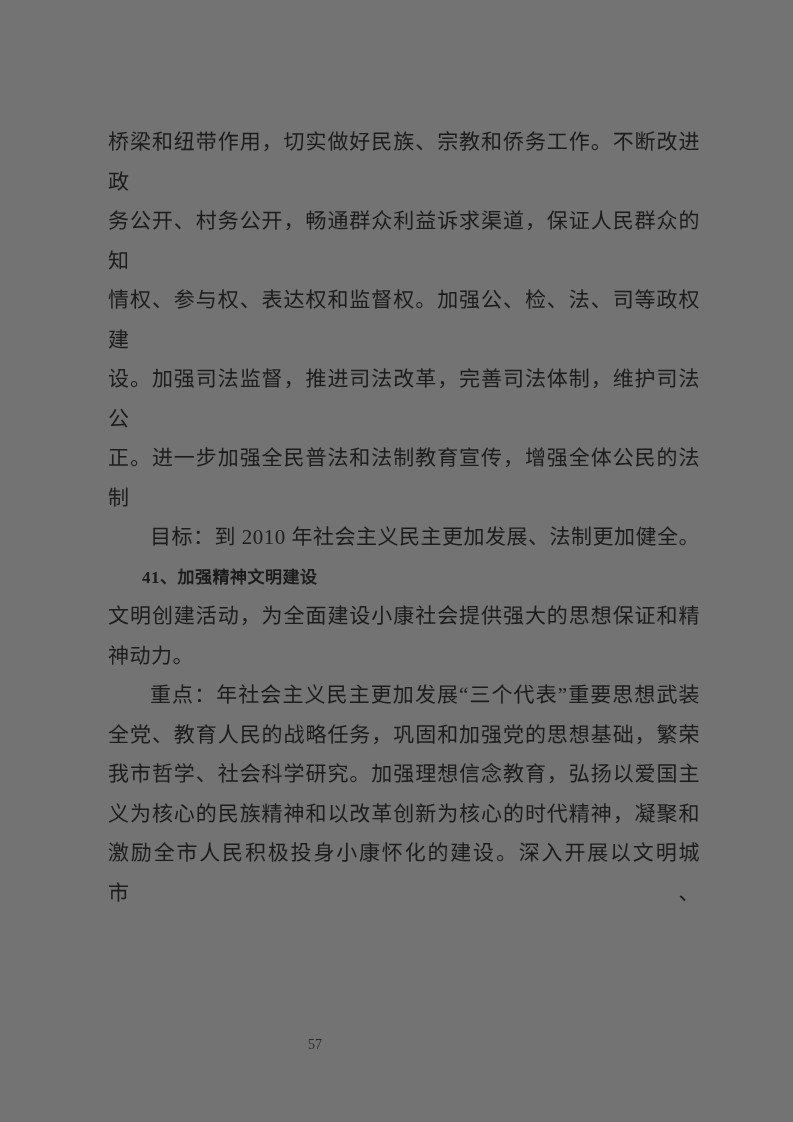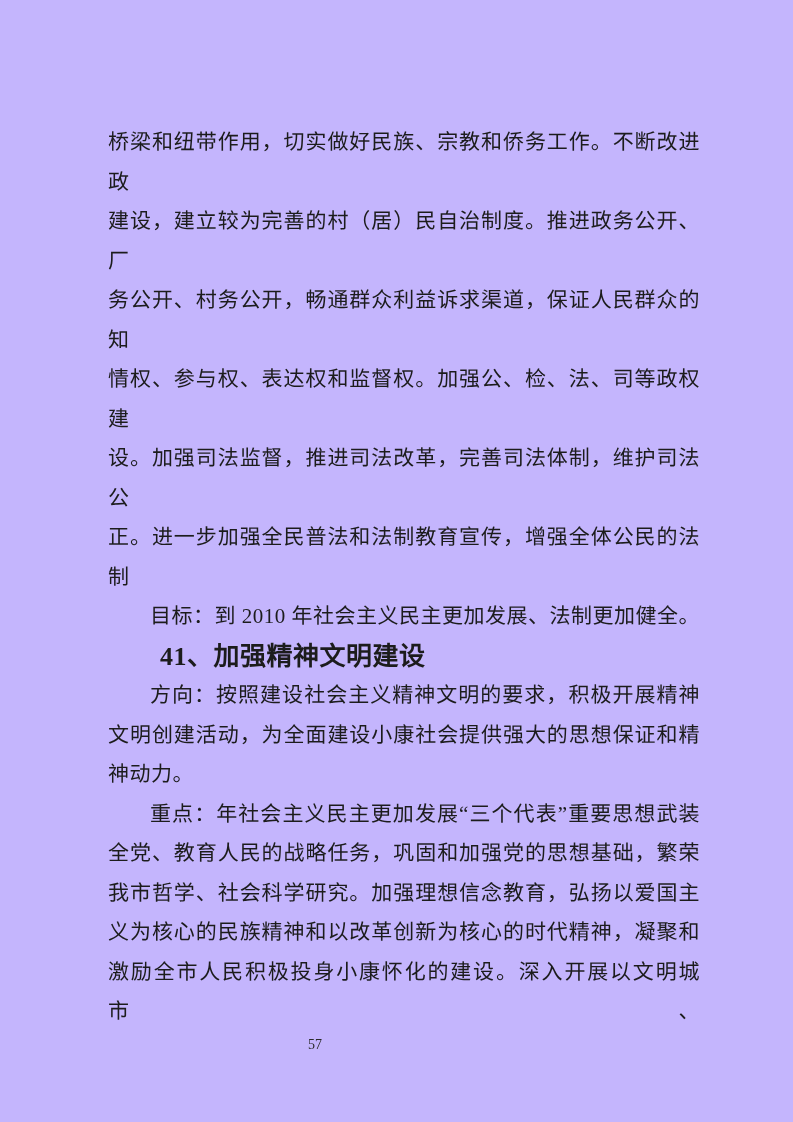"桥梁和纽带作用，切实做好民族、宗教和侨务工作。不断改进政" .page { background: #c4b5fd -> #737373 }
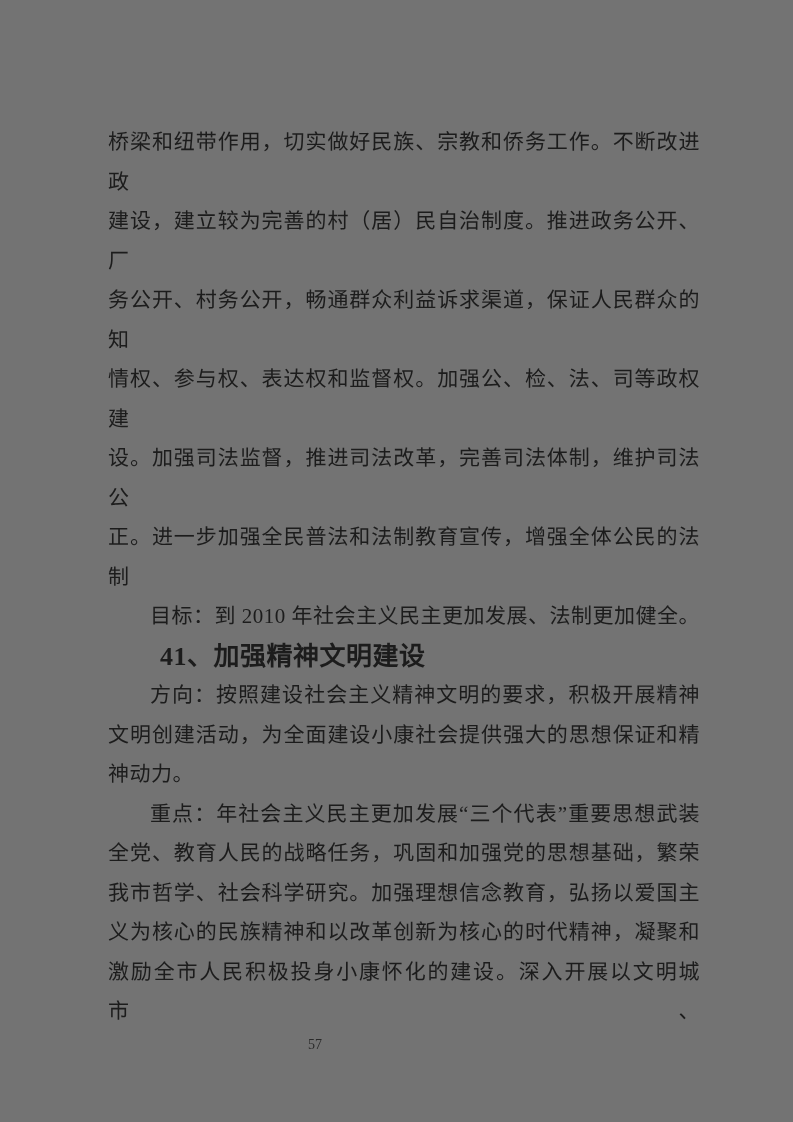"建设，建立较为完善的村（居）民自治制度。推进政务公开、厂" div.line { html: <div>建设，建立较为完善的村（居）民自治制度。推进政务公开、厂</div> -> none }
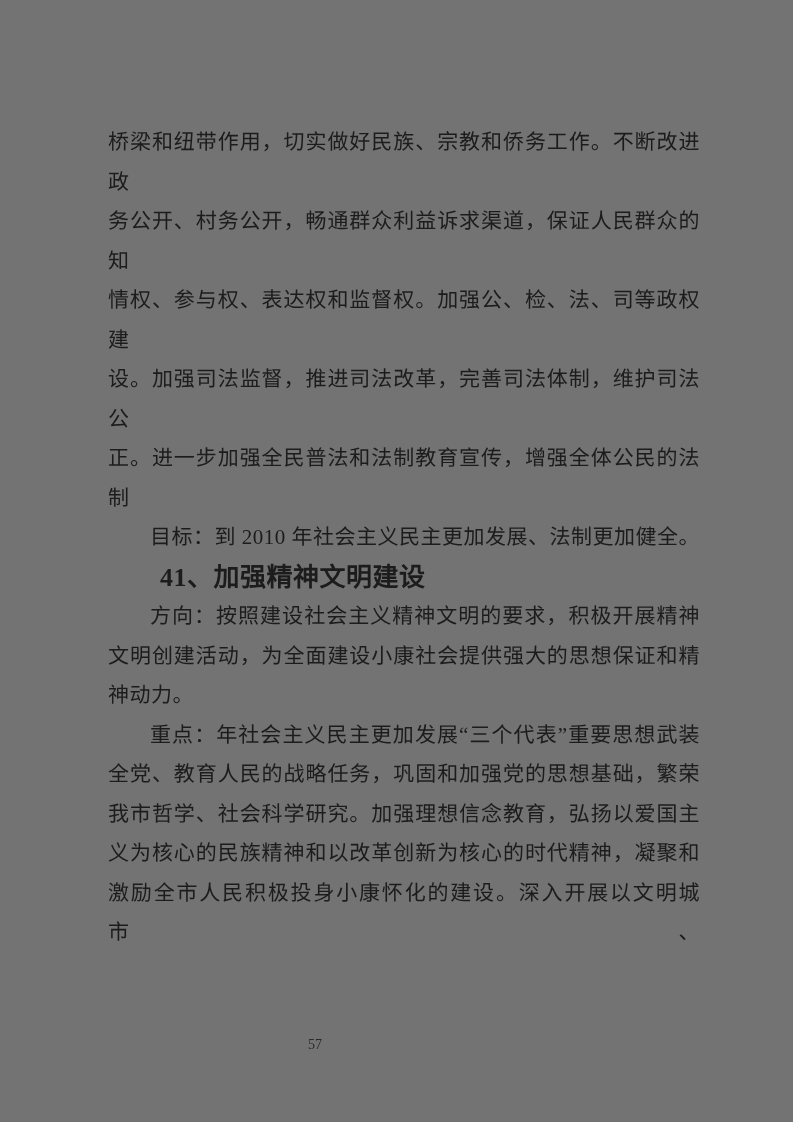"41、加强精神文明建设" .heading .line { font-size: 26px -> 17px }
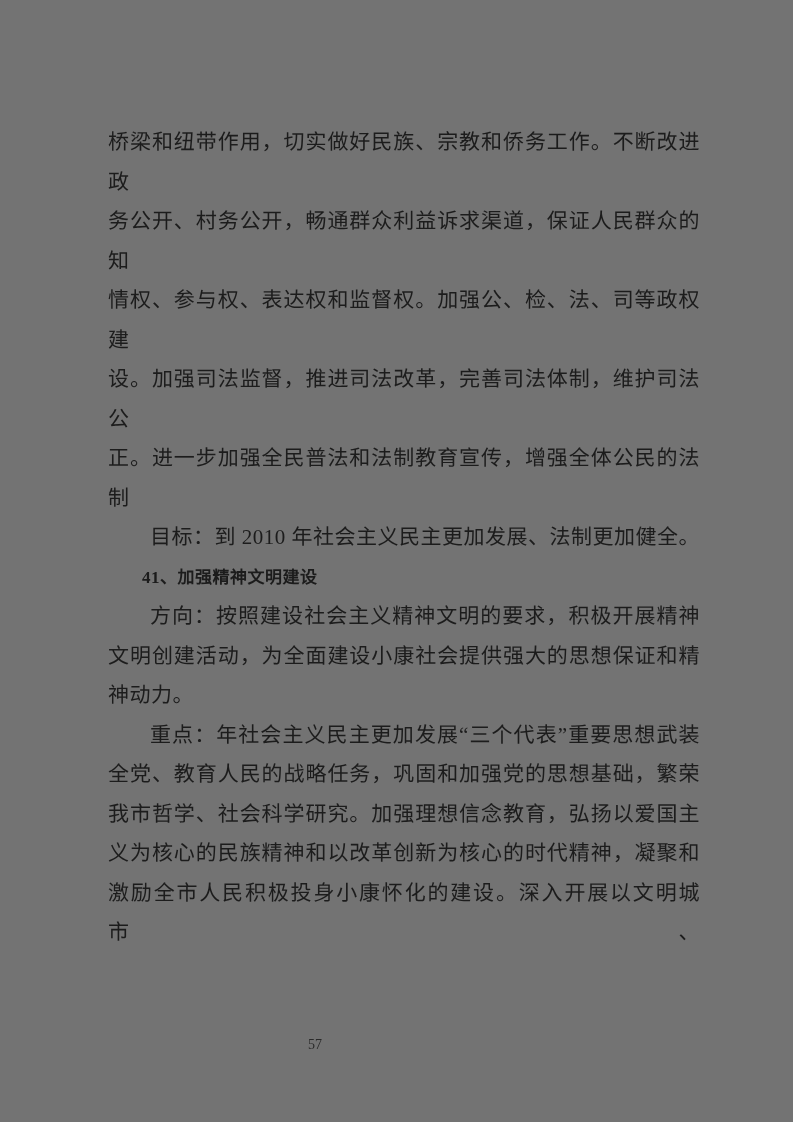"方向：按照建设社会主义精神文明的要求，积极开展精神" div.line { html: <div>方向：按照建设社会主义精神文明的要求，积极开展精神</div> -> none }
